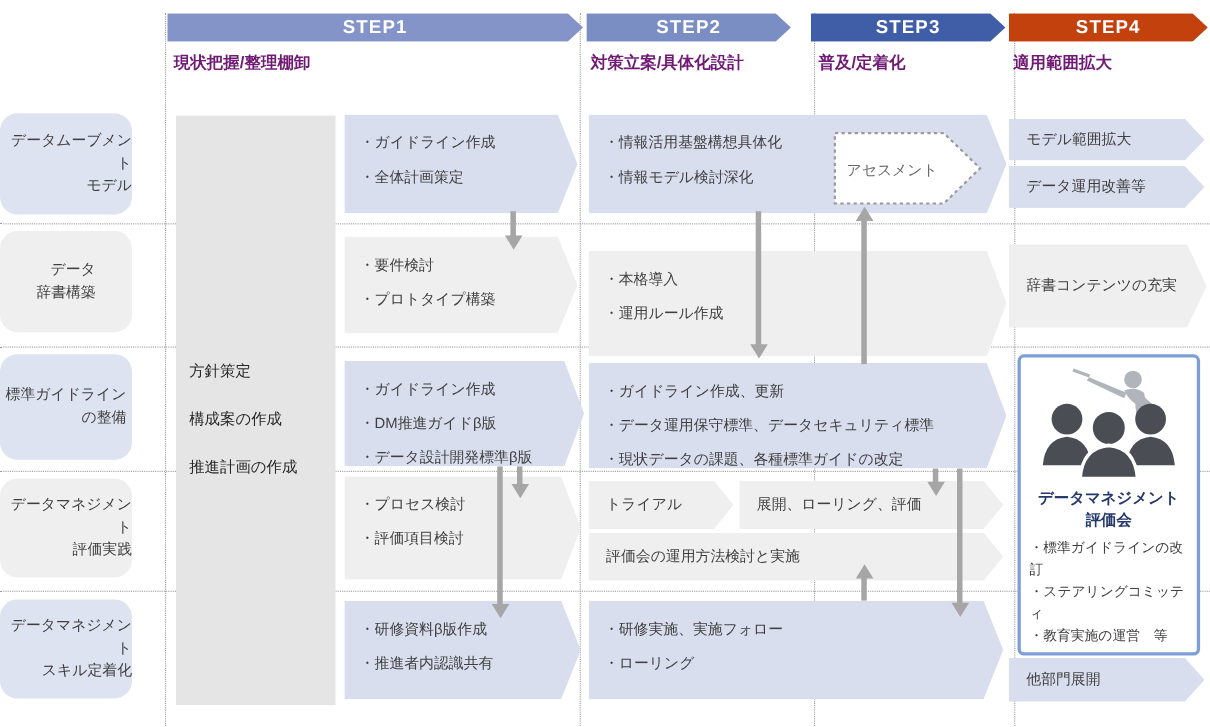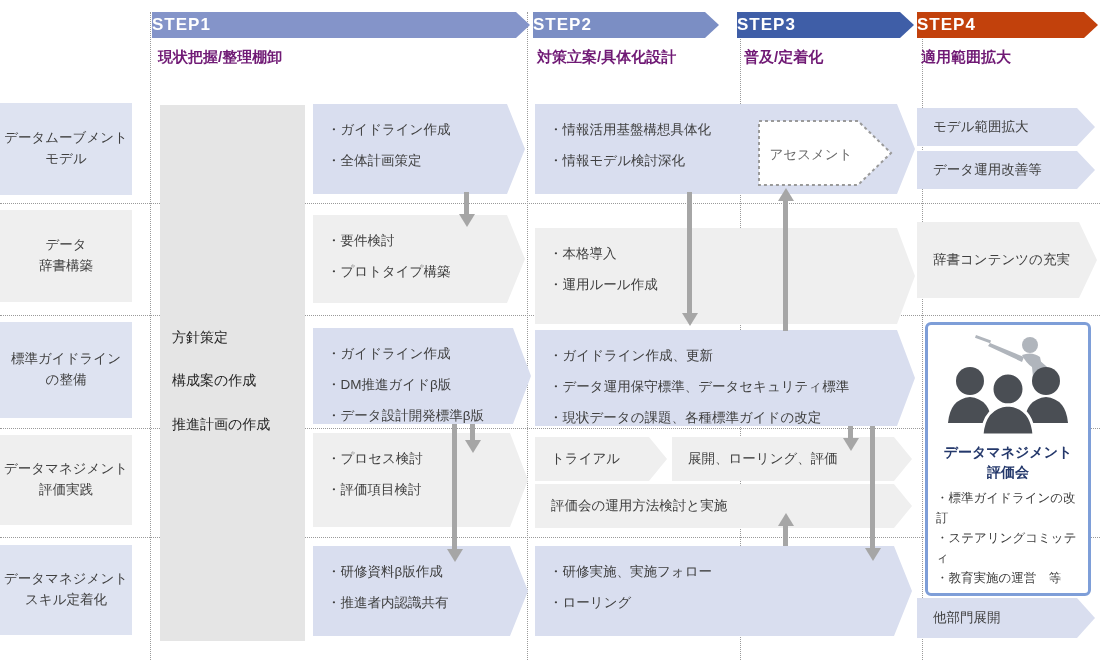"STEP1" .step-head { text-align: left -> center }
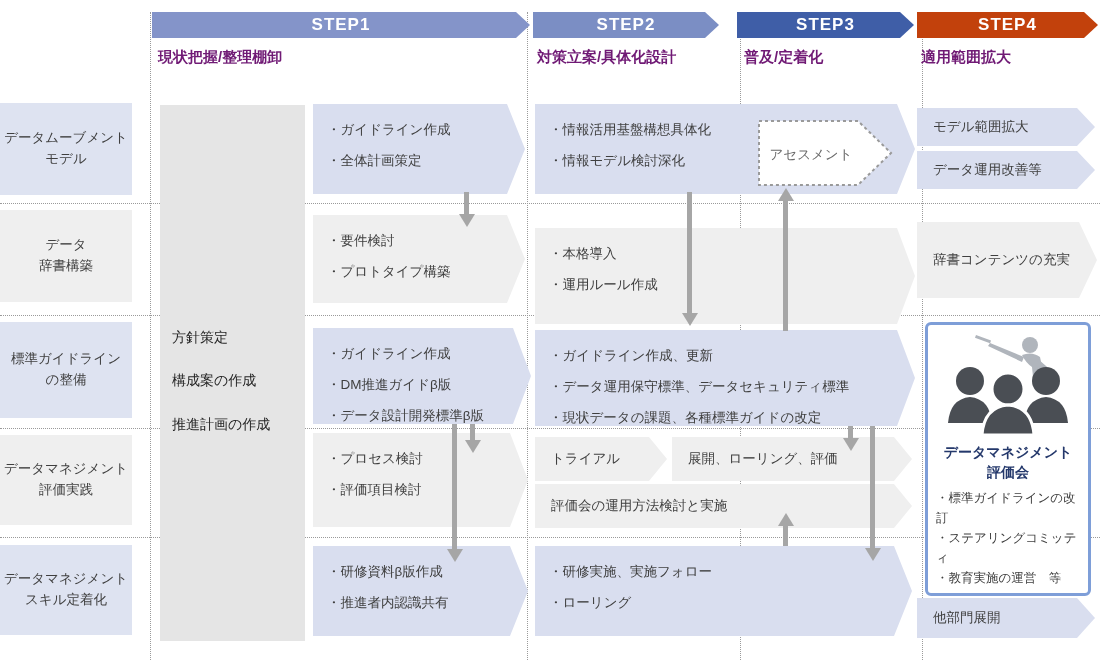"データムーブメント" .rowlab { border-radius: none -> 16px; text-align: center -> right; width: 132px -> 120px }
